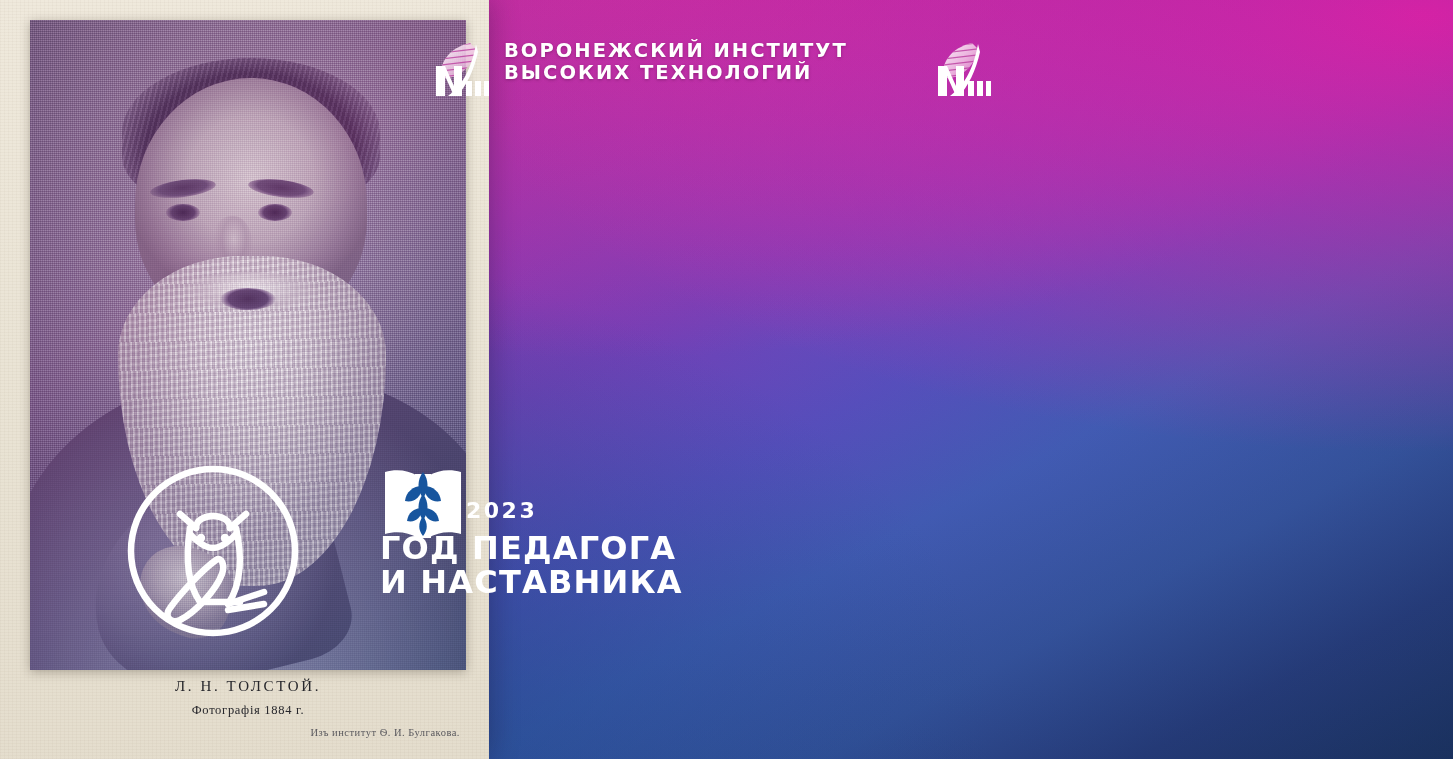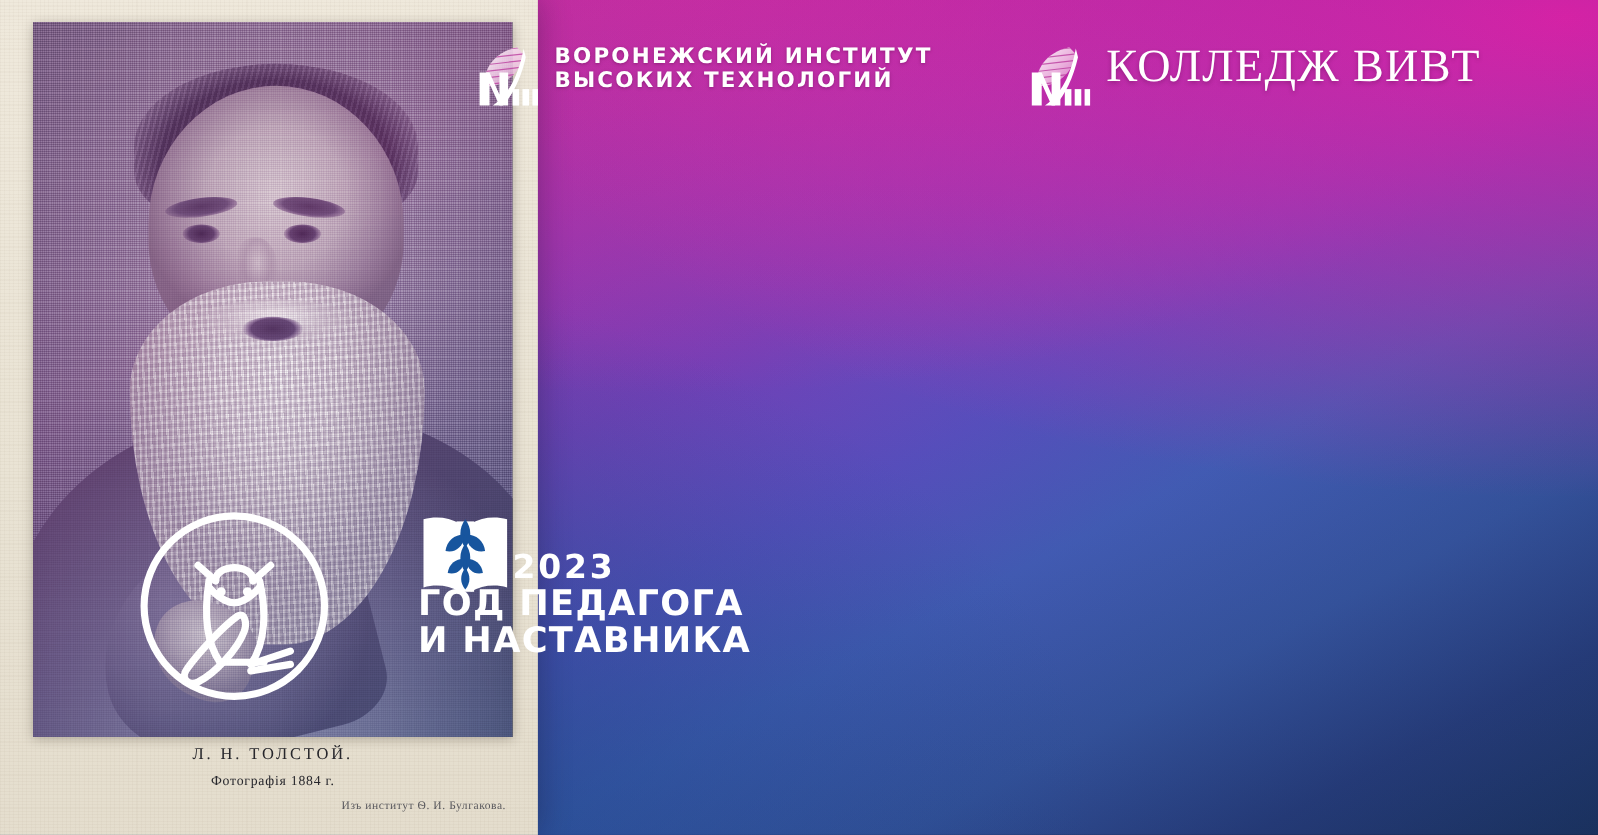"КОЛЛЕДЖ ВИВТ" span.logo-college-text { html: <span>КОЛЛЕДЖ ВИВТ</span> -> none }
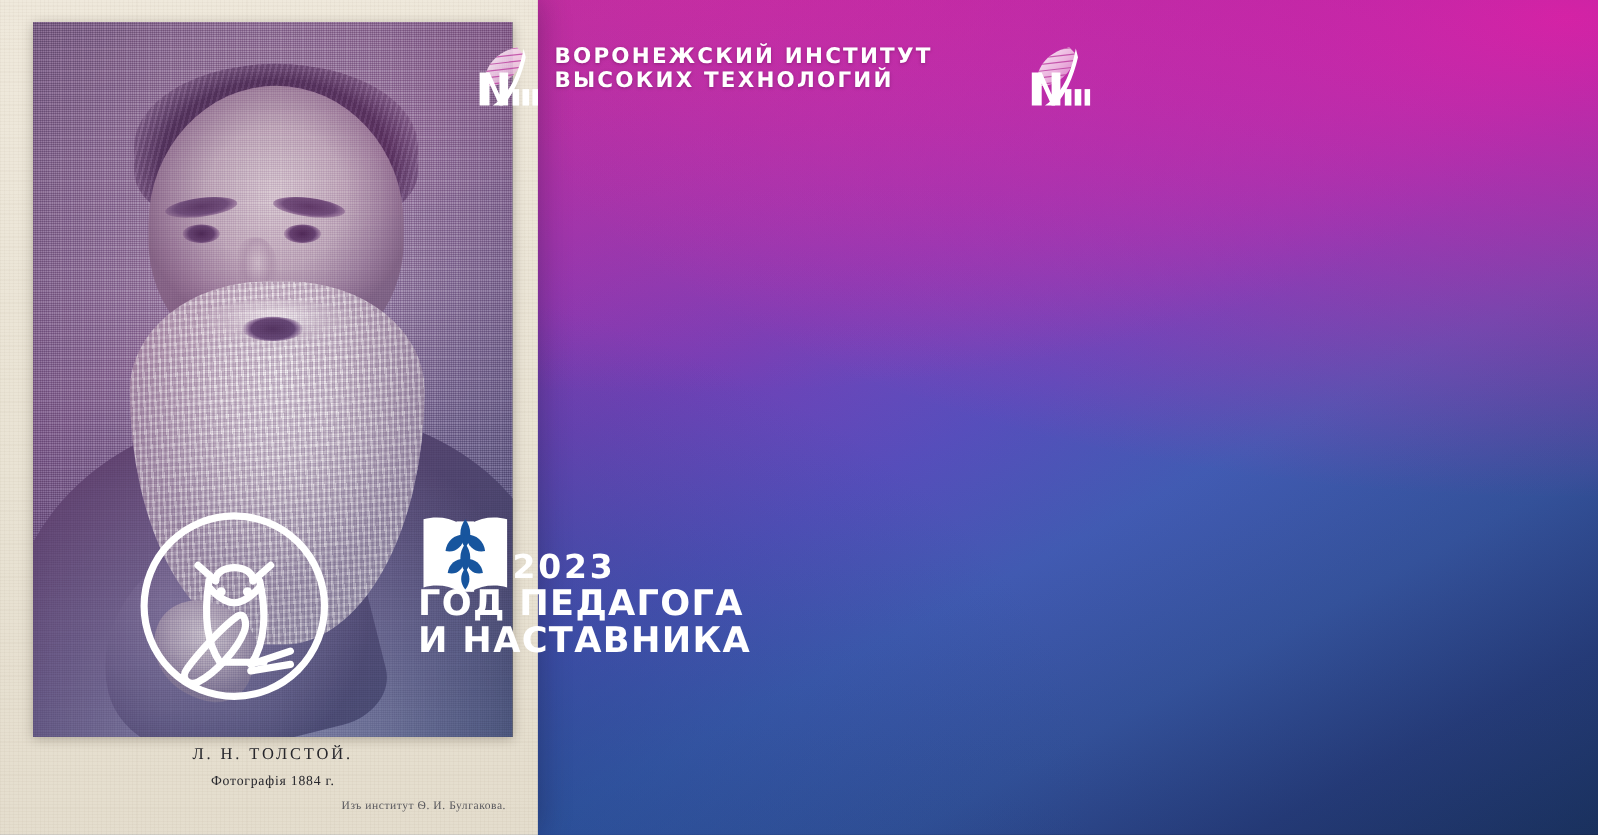"2023" .emblem-year { font-size: 30px -> 22px }
